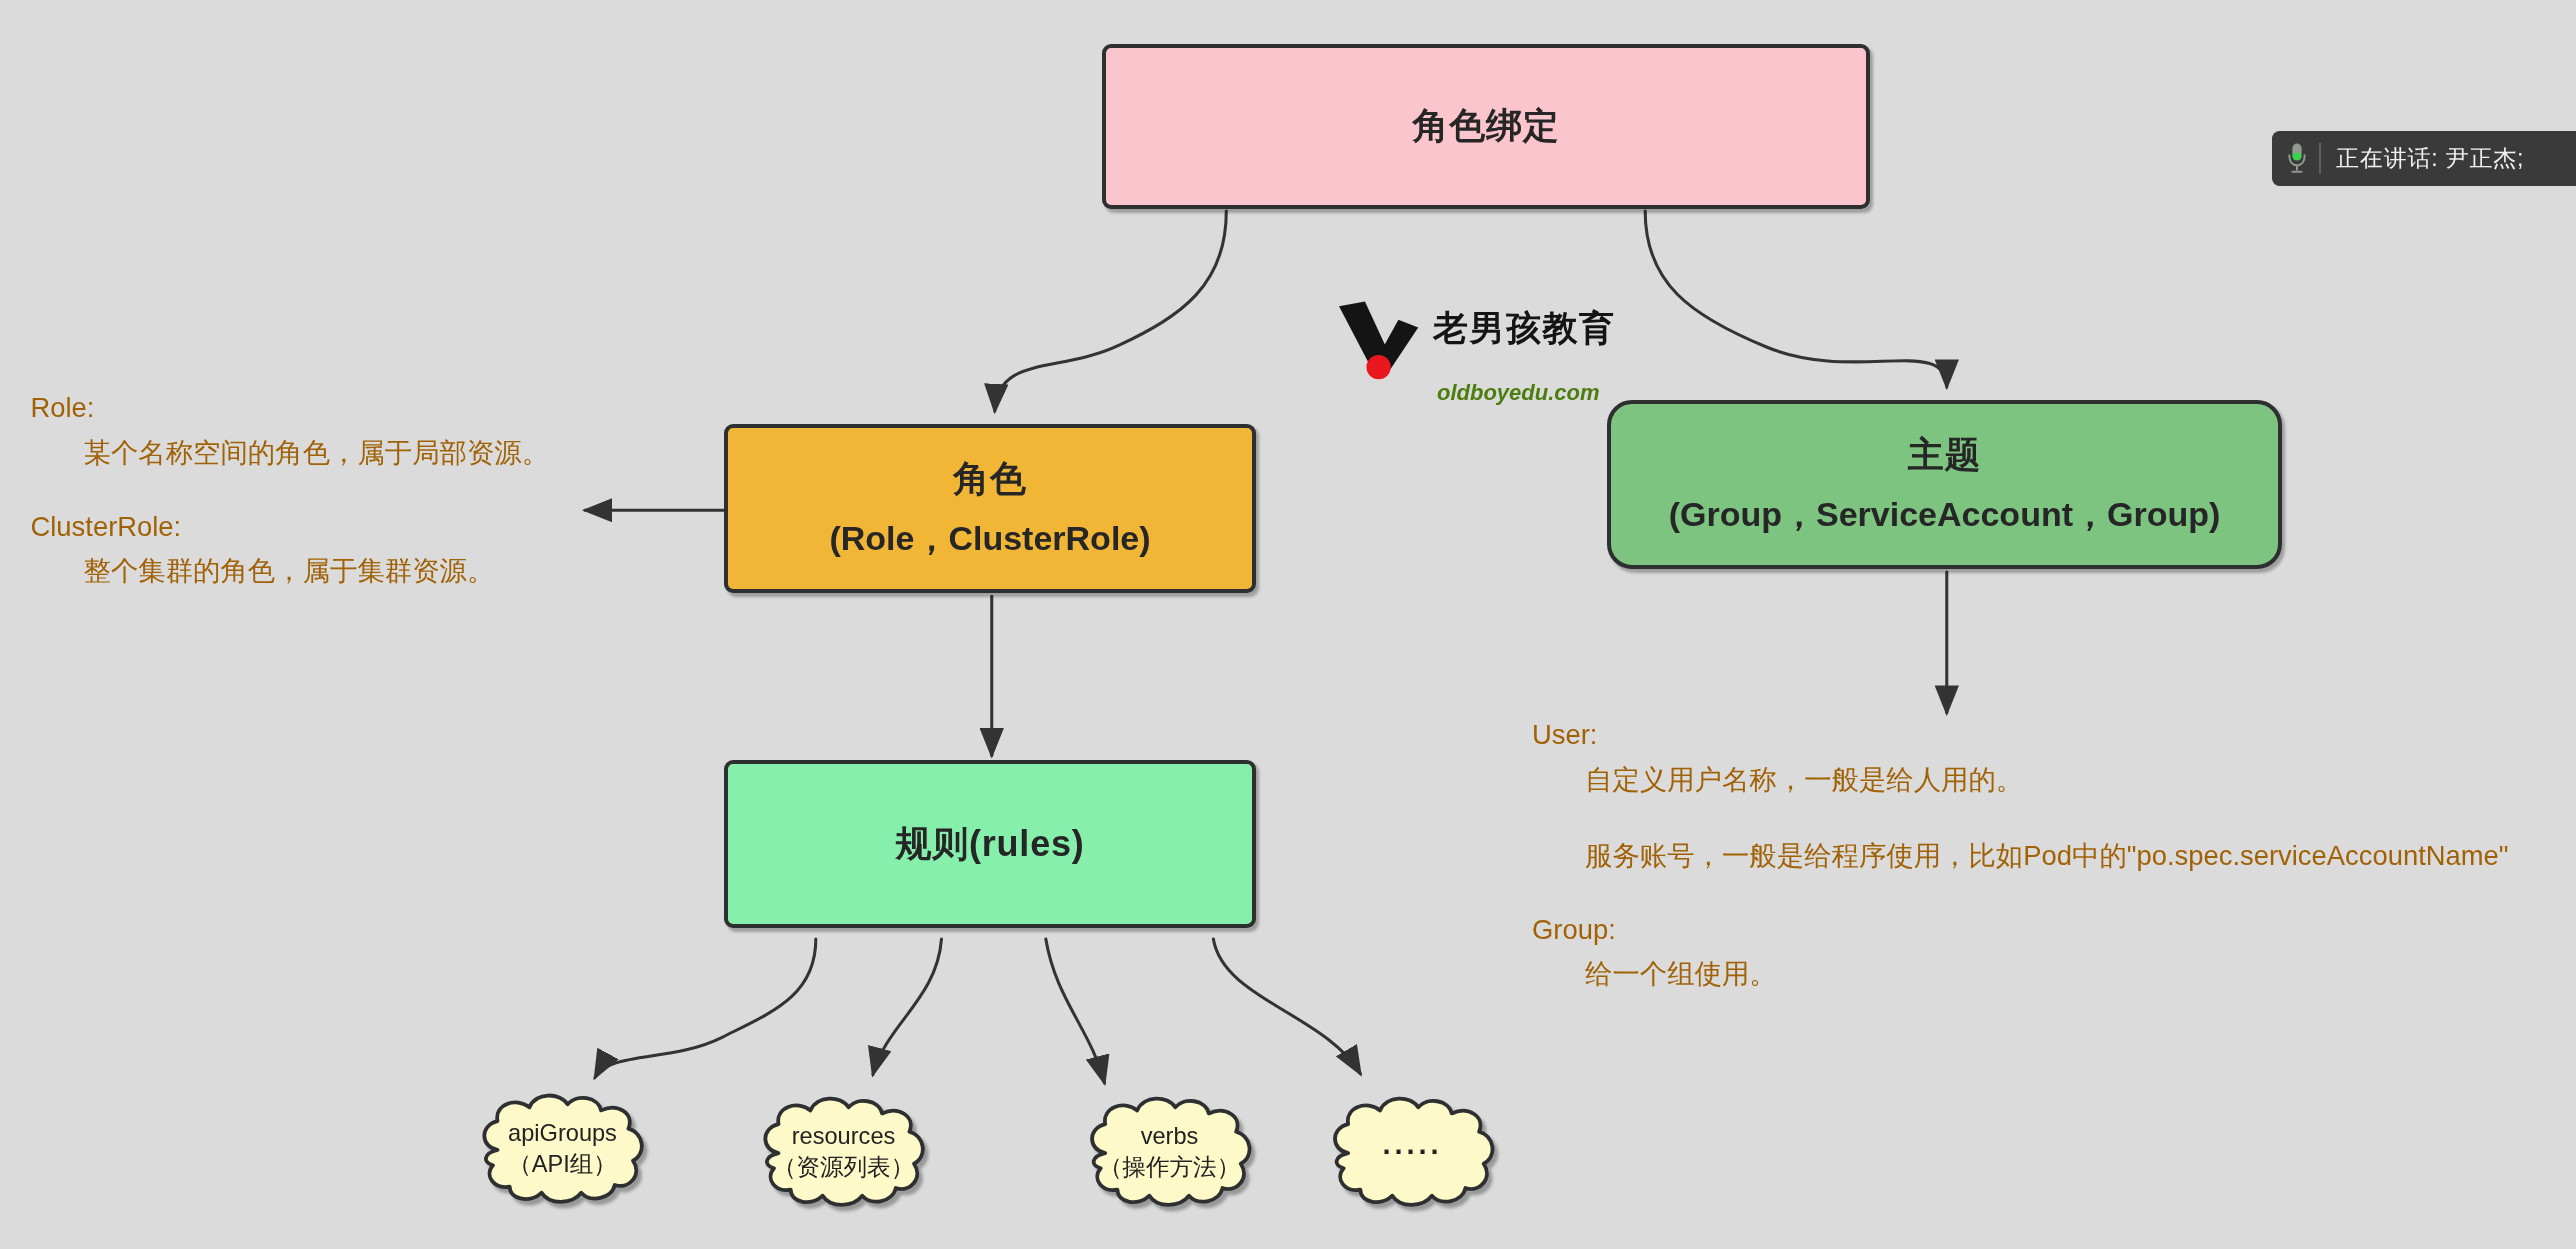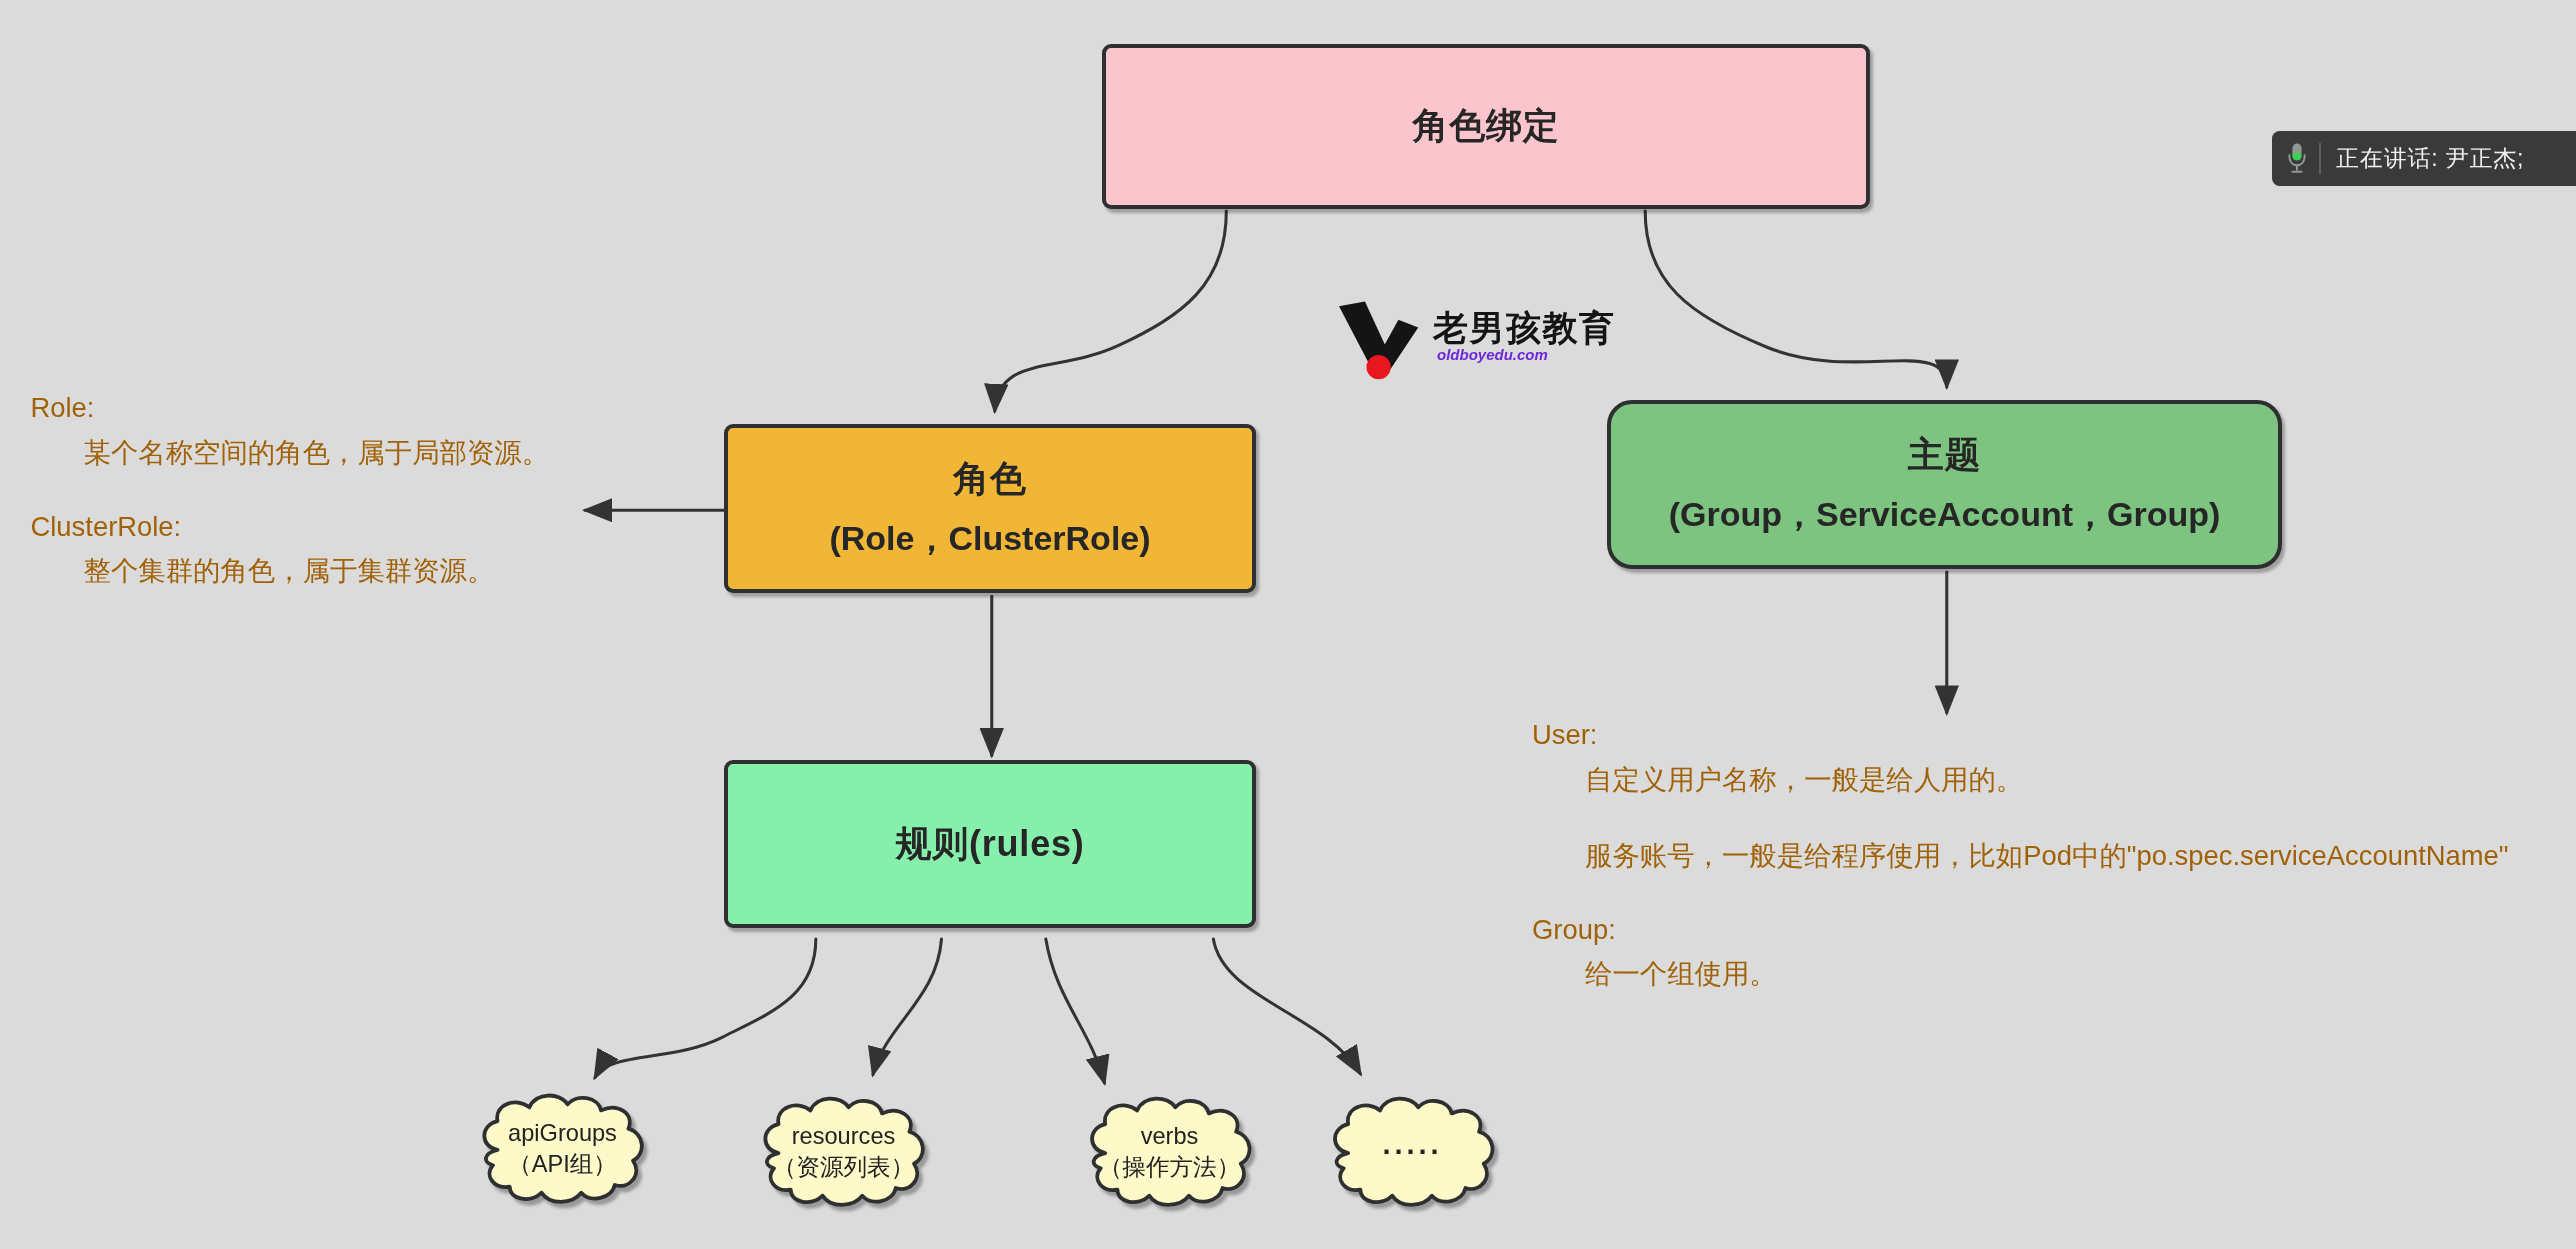"oldboyedu.com" .brand-domain { color: #6d28d9 -> #4d7c0f; font-size: 15px -> 22px; margin-top: none -> 34px }
